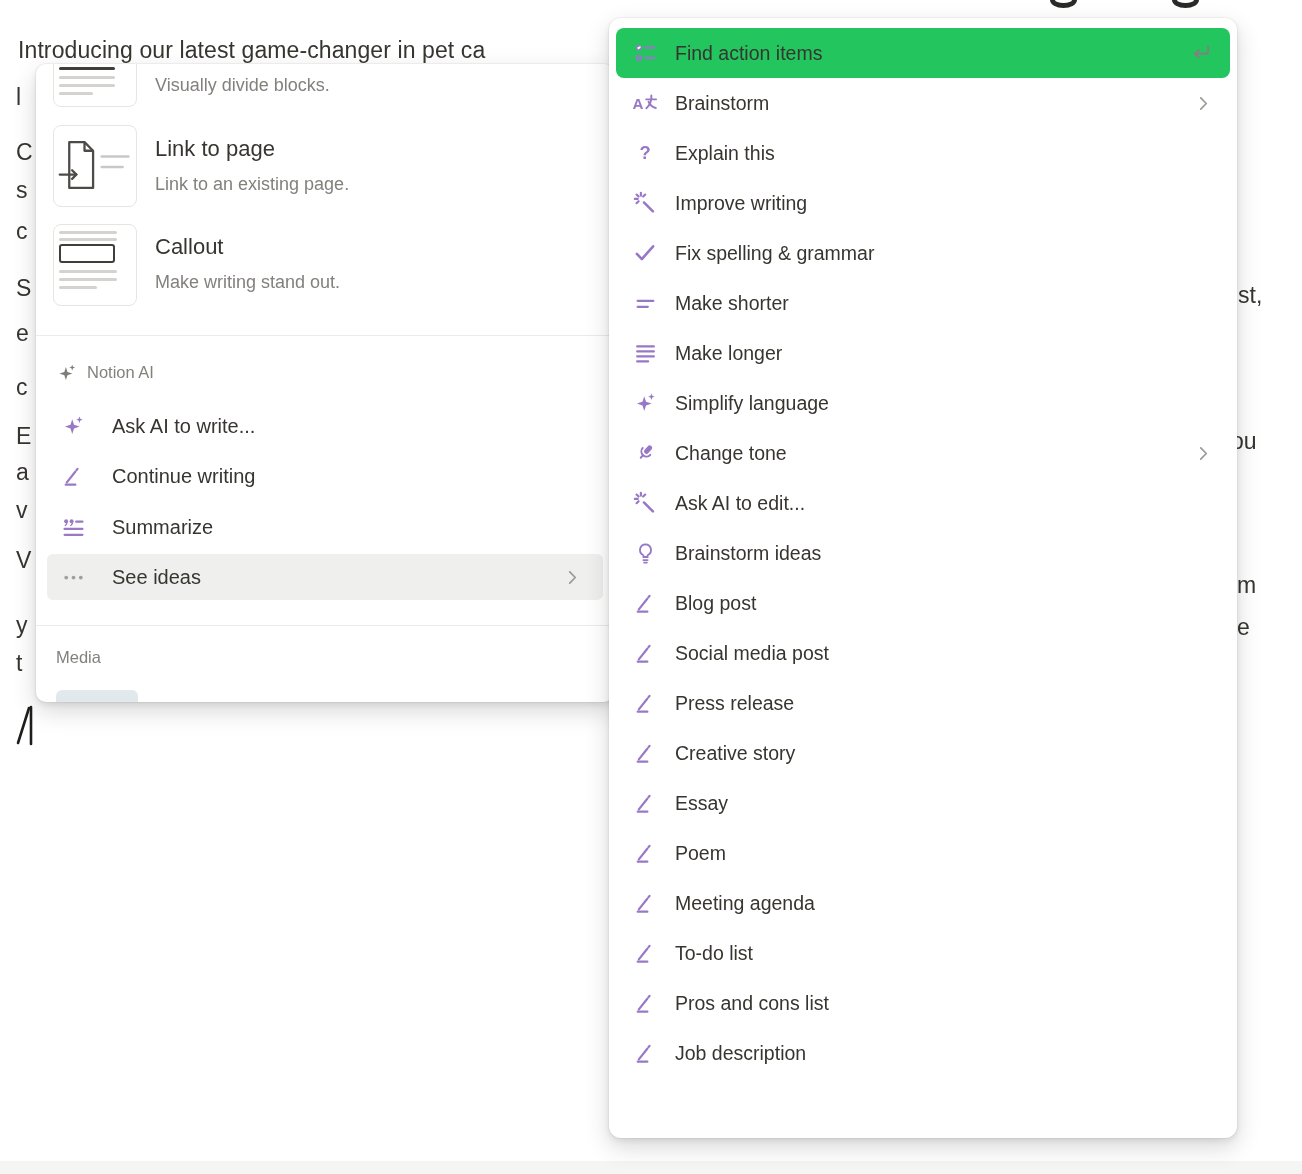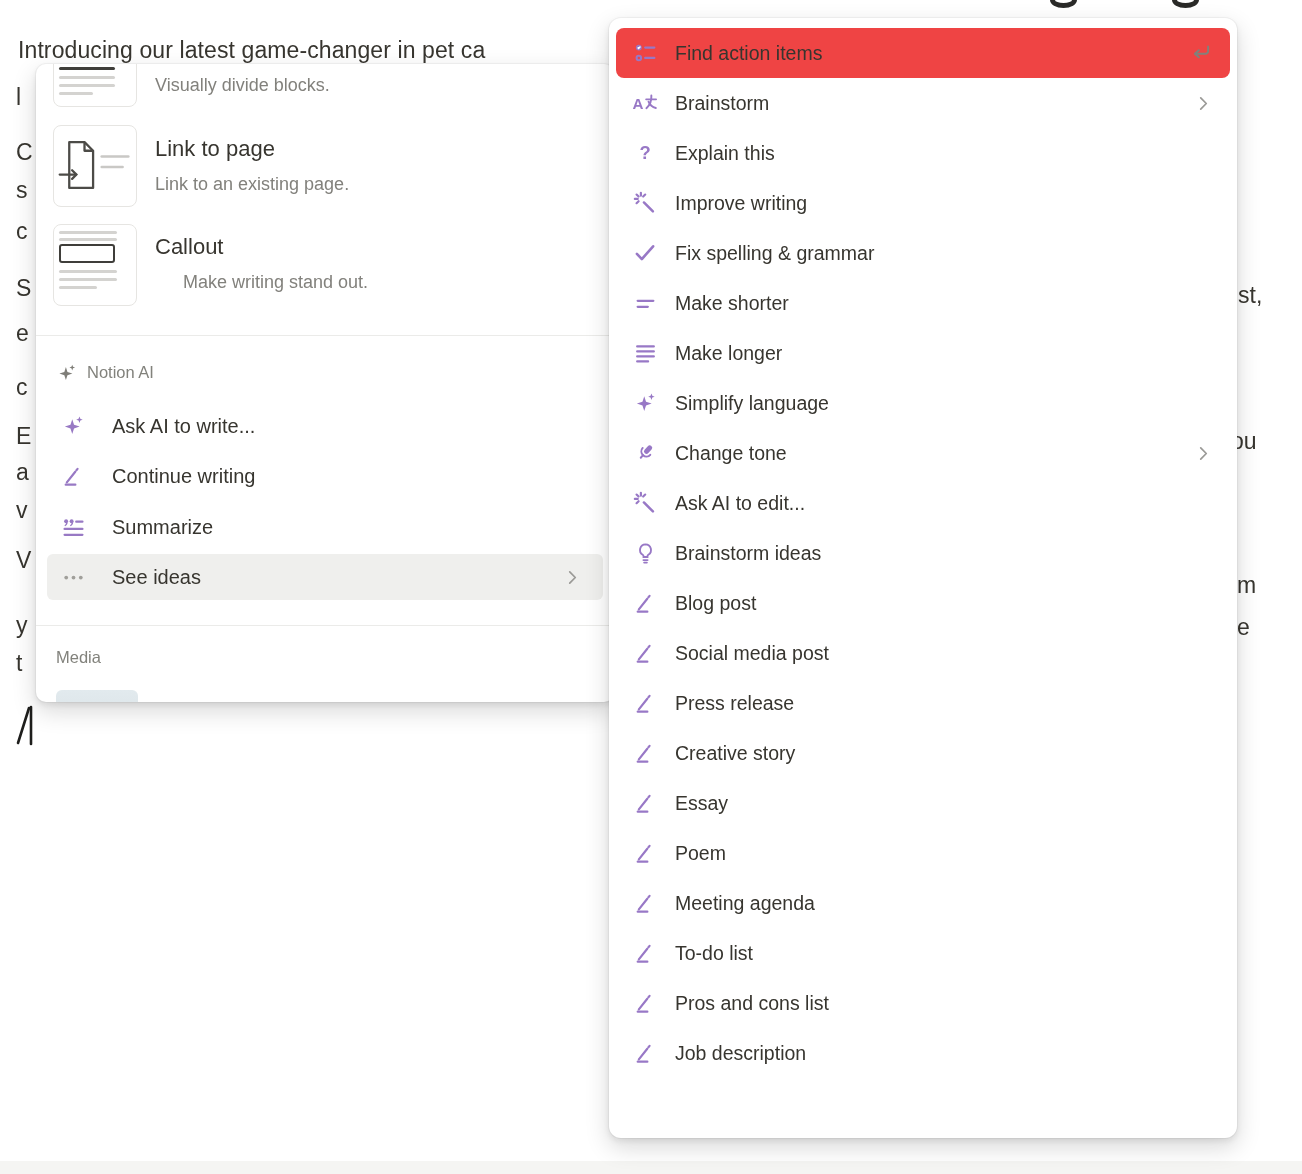"Find action items" .r-row.hl { background: #ef4444 -> #22c55e }
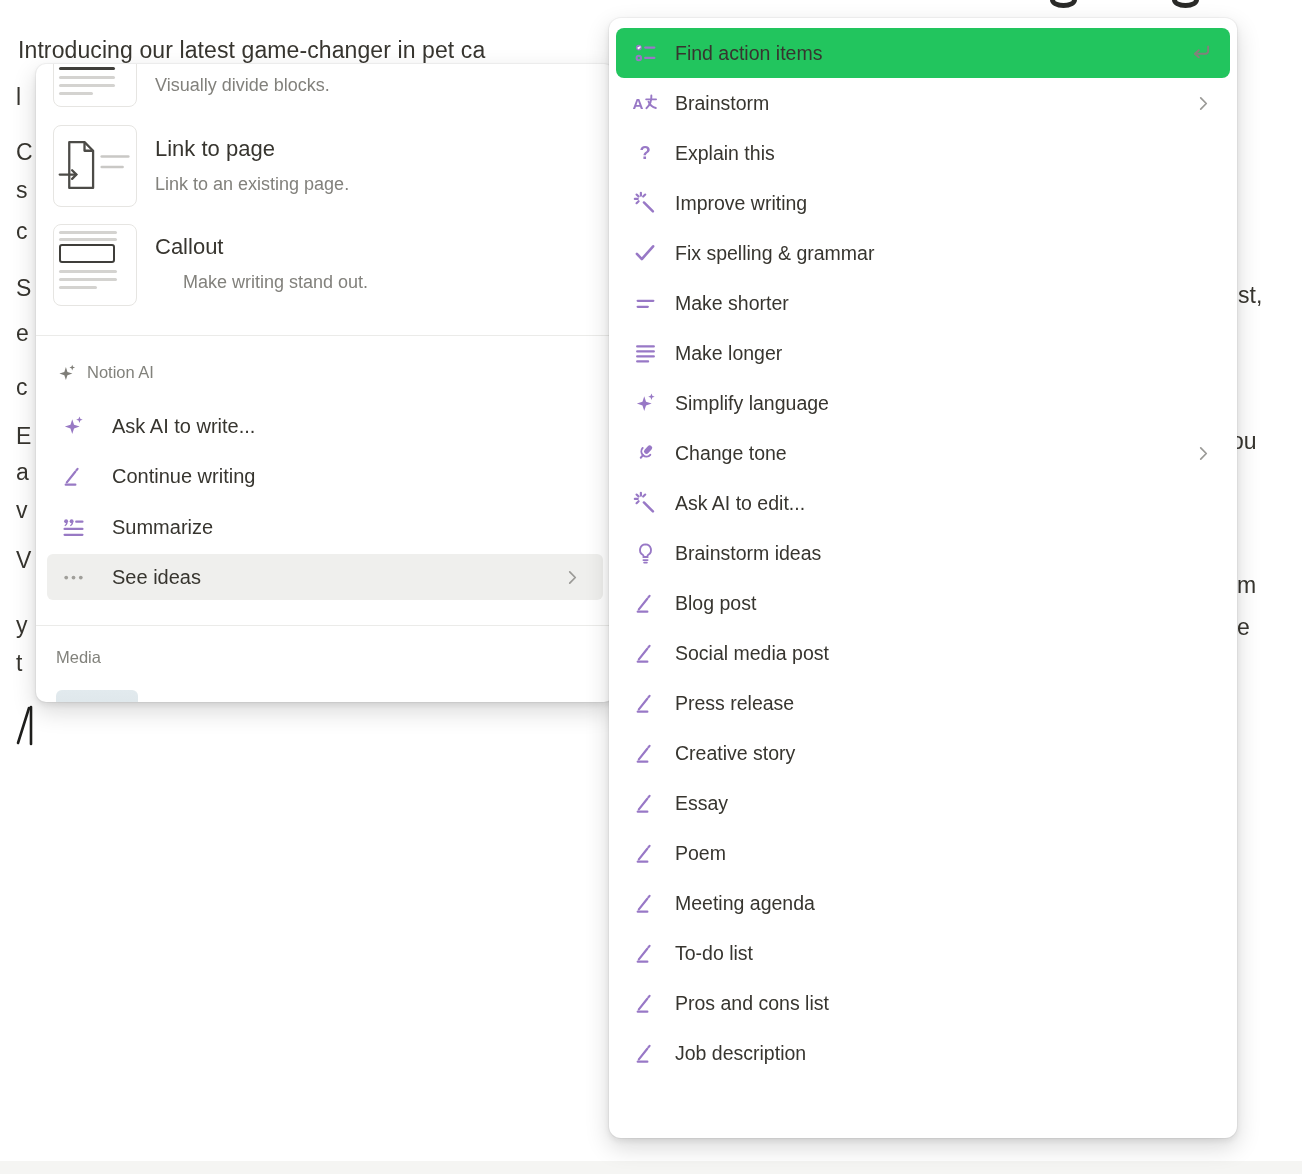"Make writing stand out." .b2 .bi-desc { margin-left: 28px -> none }
